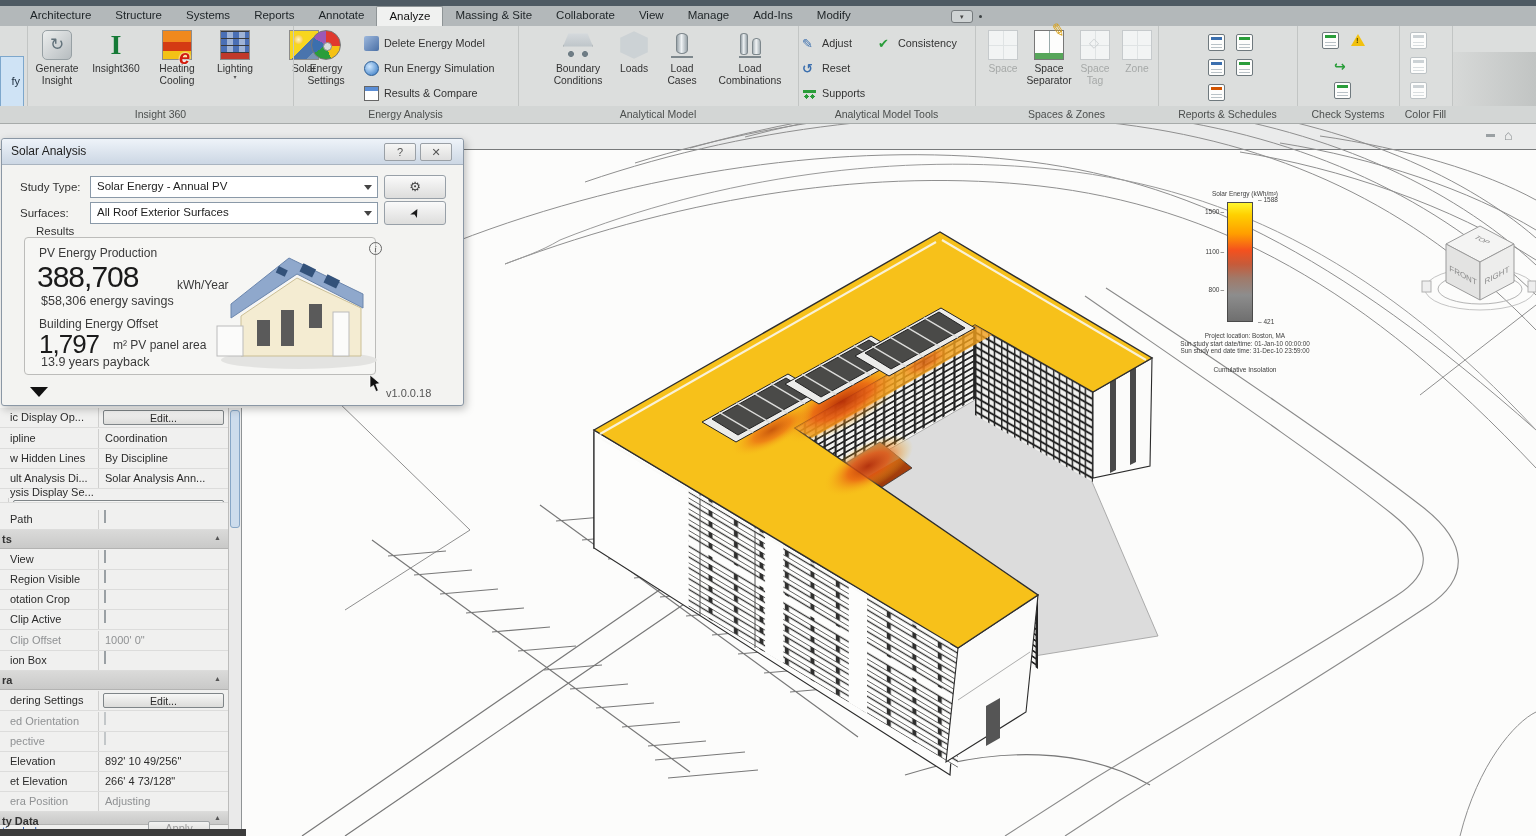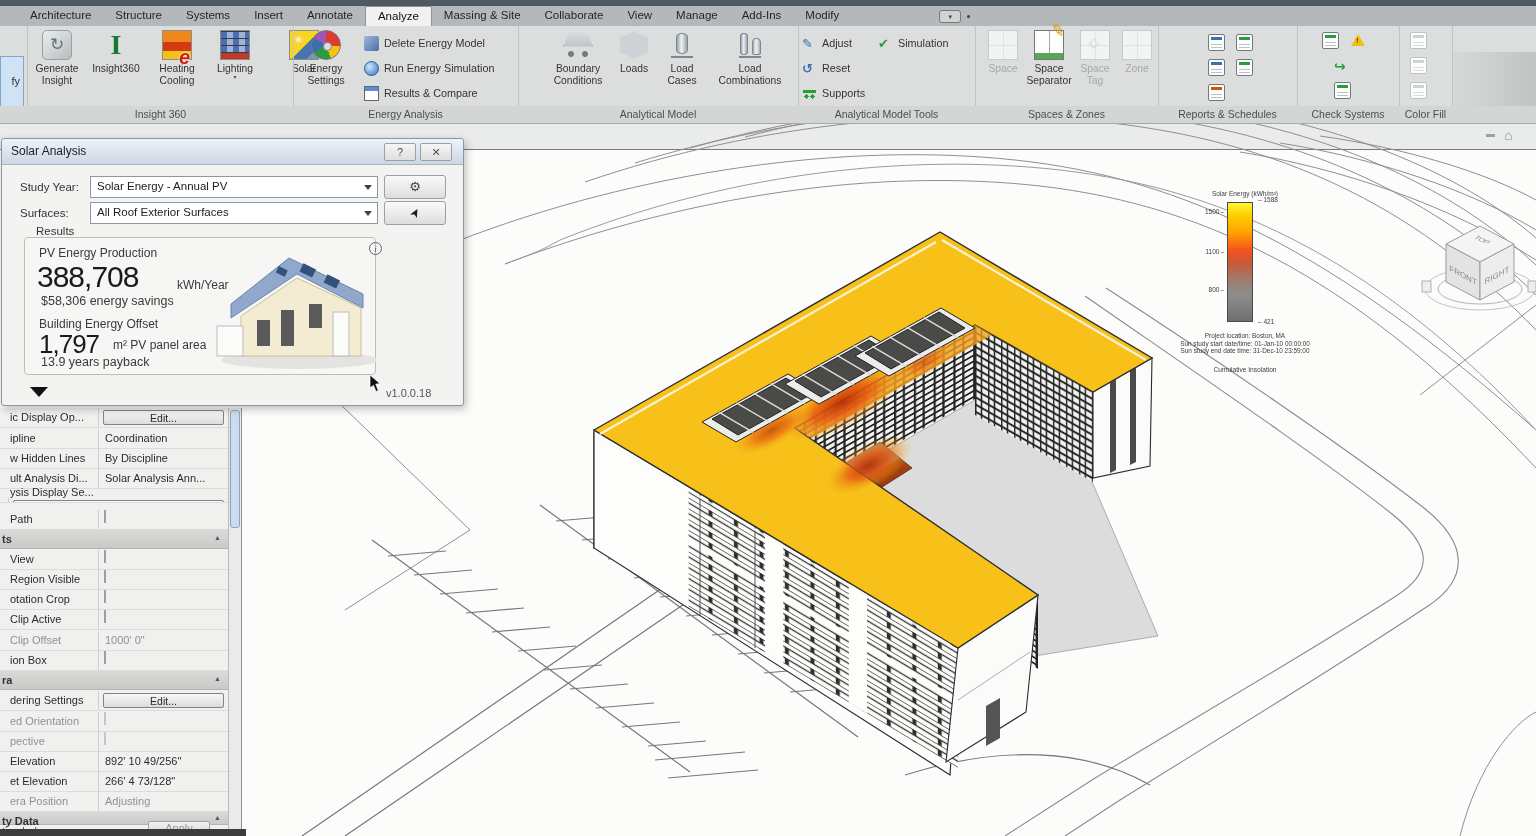"Insert" div.tab { text: Insert -> Reports }
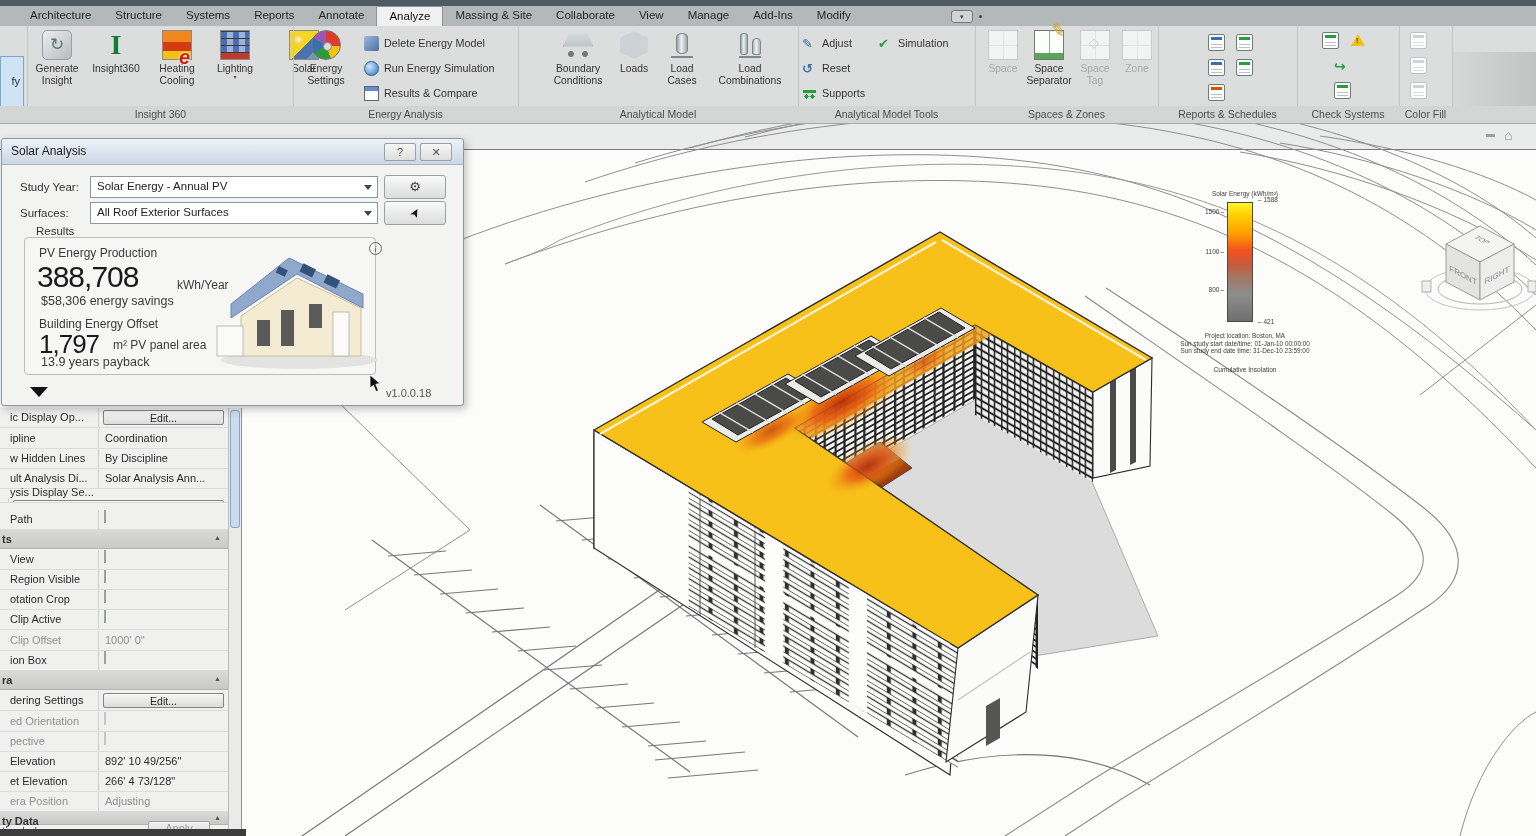"Simulation" span { text: Simulation -> Consistency }
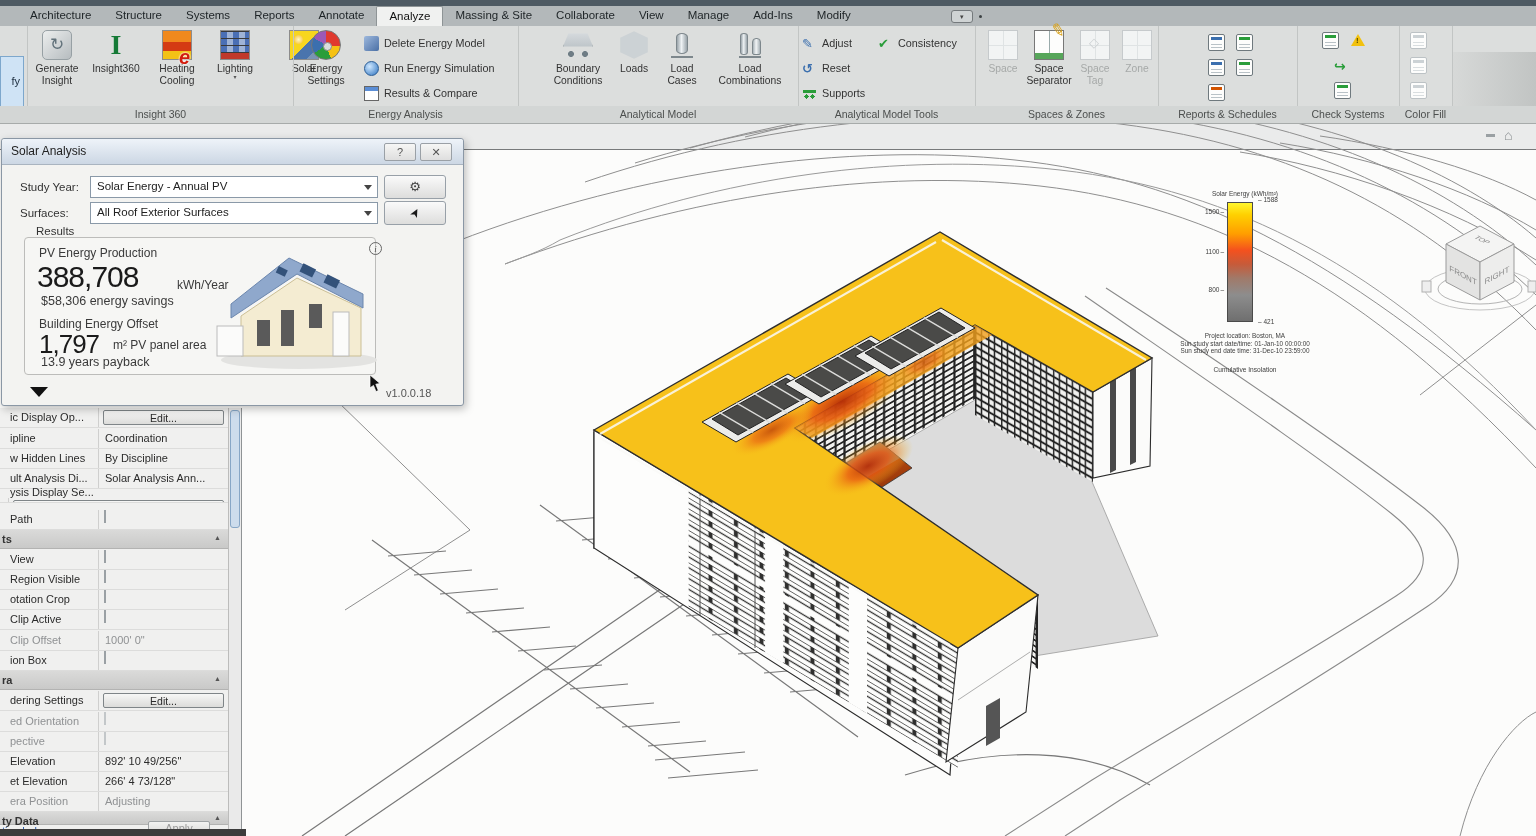"Study Year:" span.dlg-label { text: Year -> Type }
